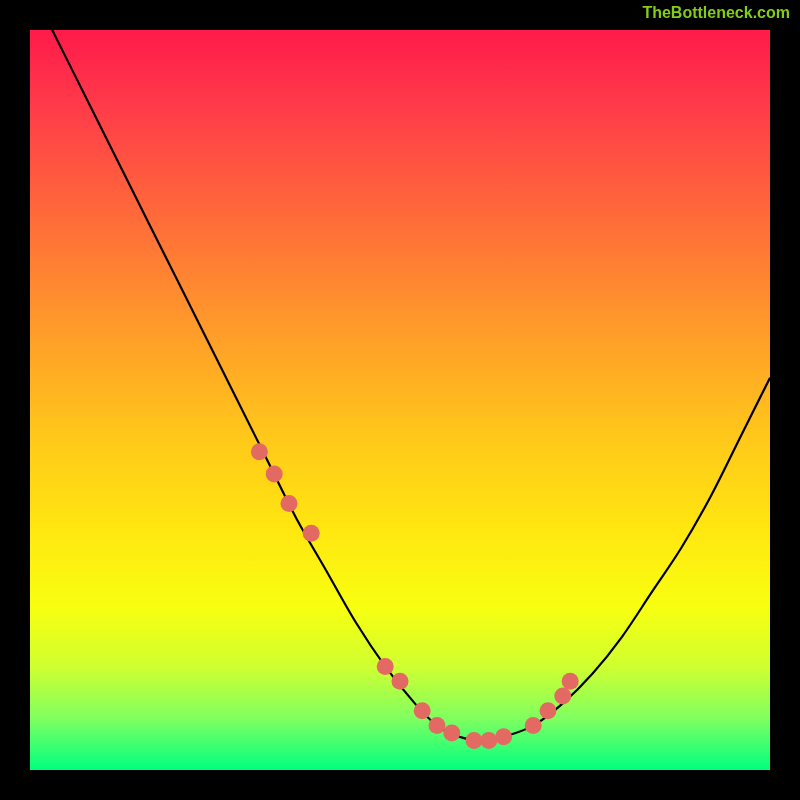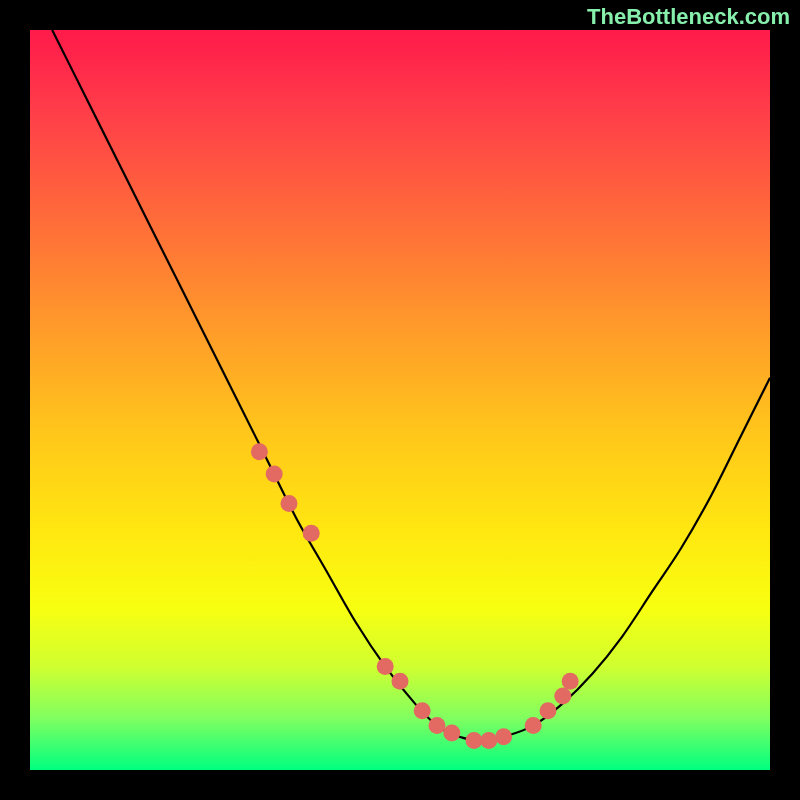"TheBottleneck.com" .watermark { color: #86efac -> #84cc16; font-size: 22px -> 16px }
